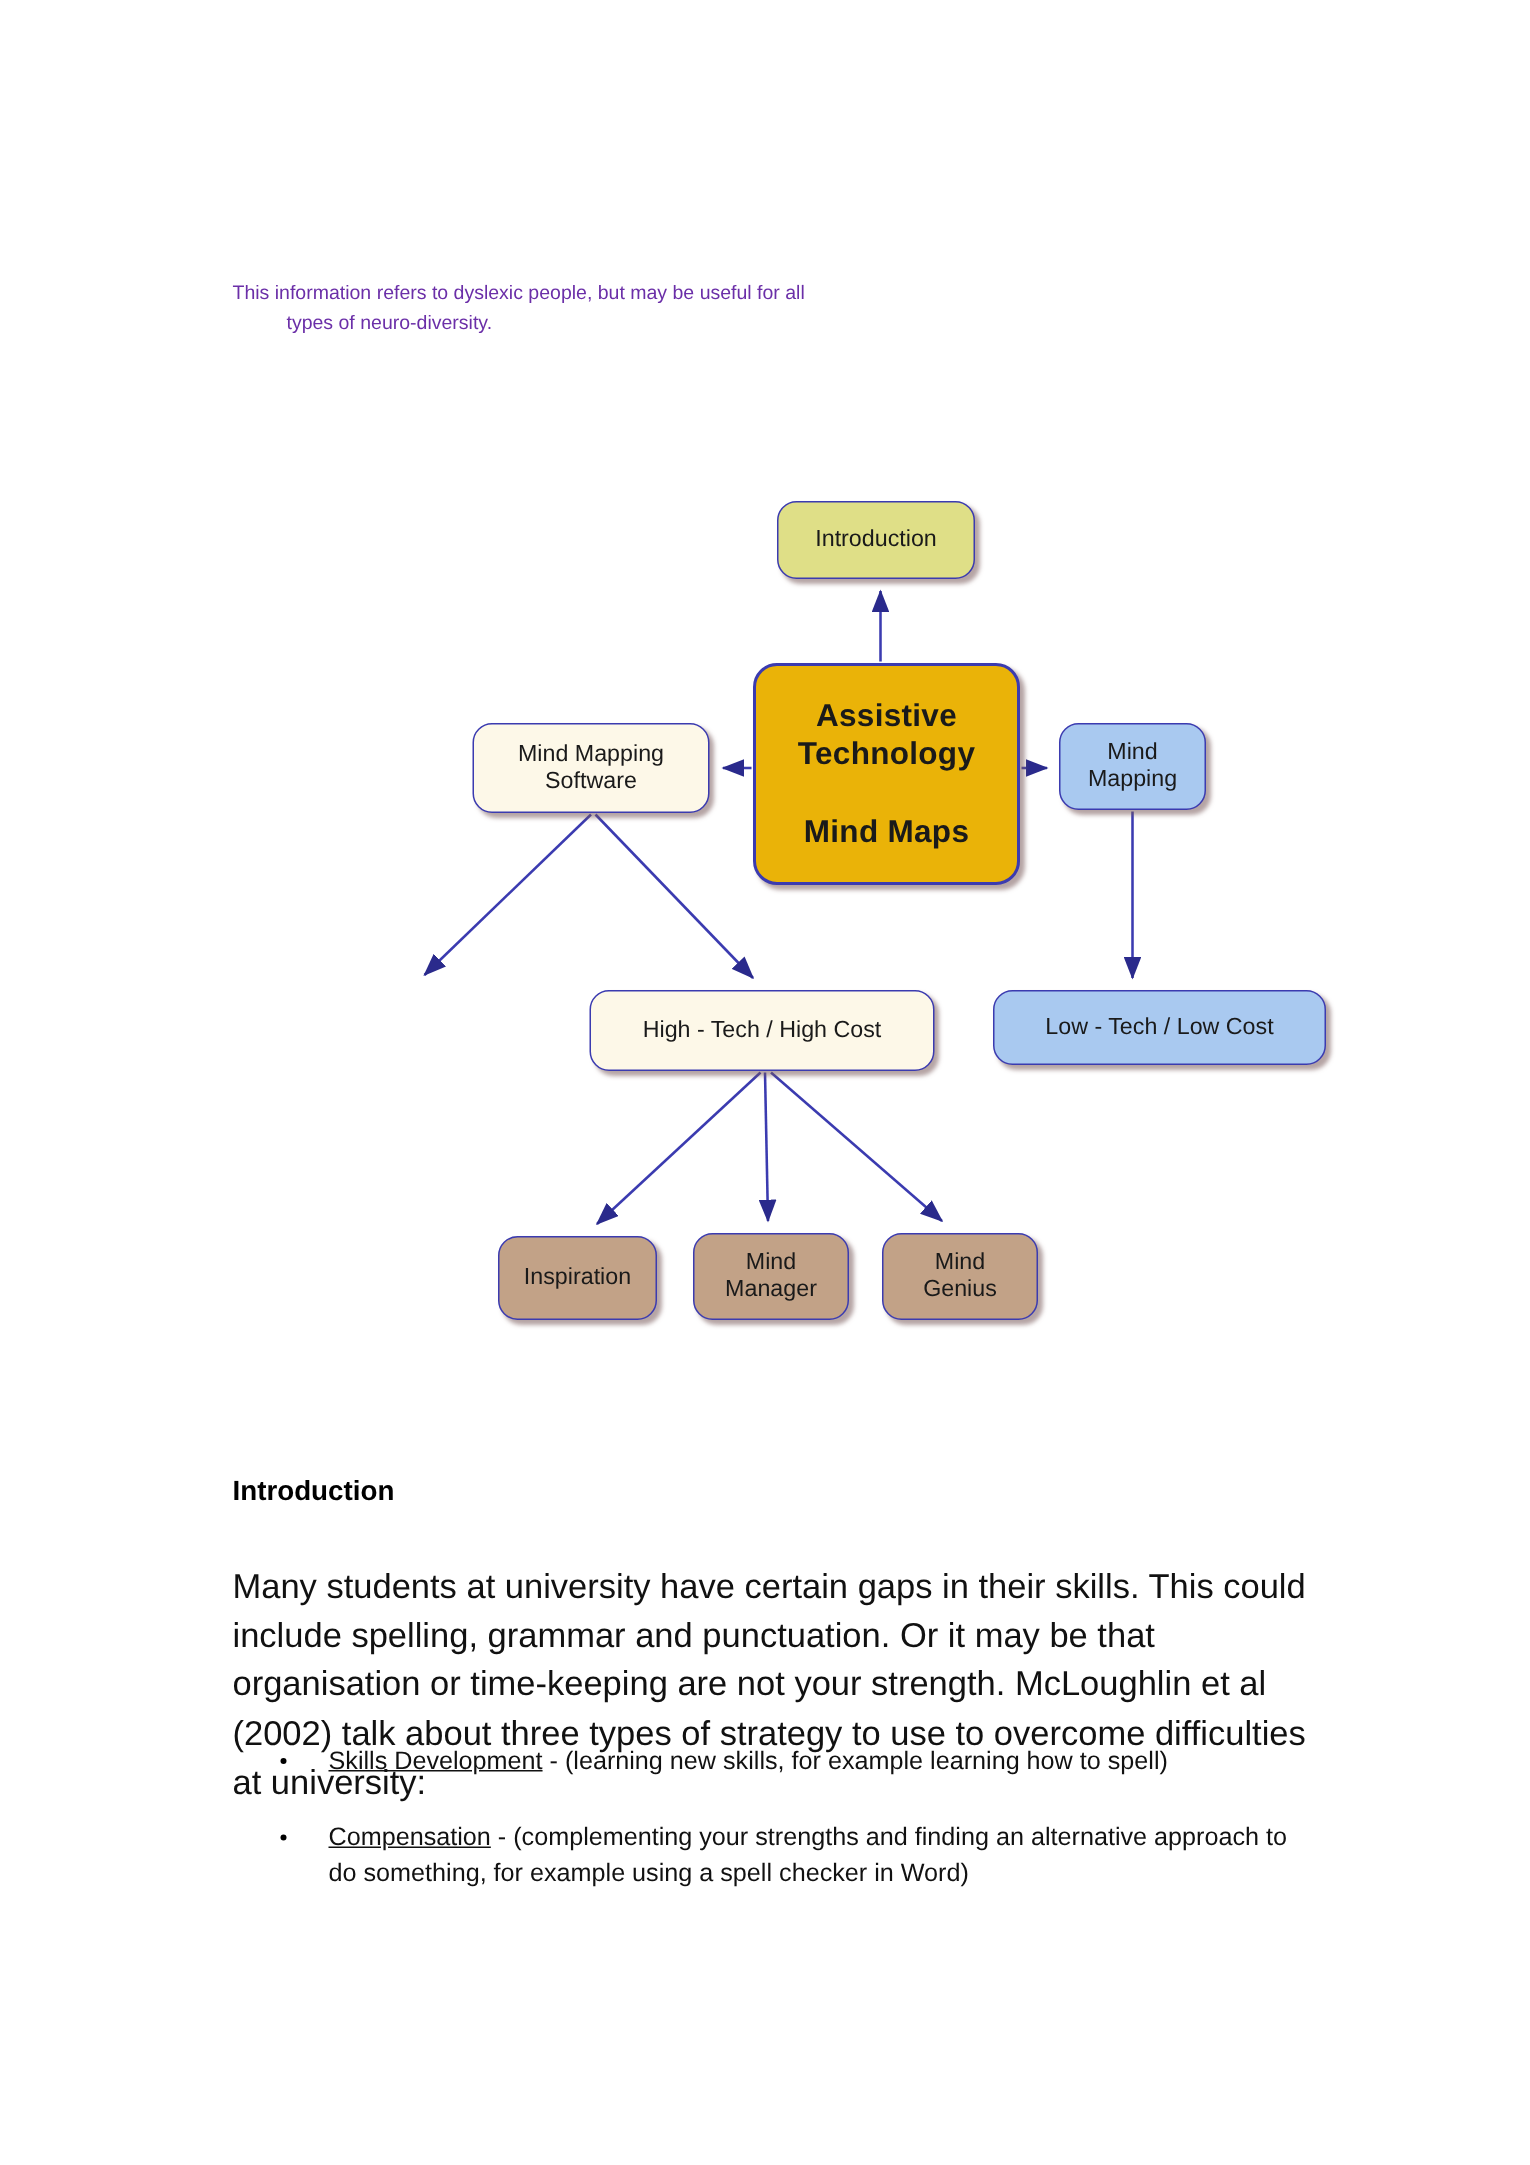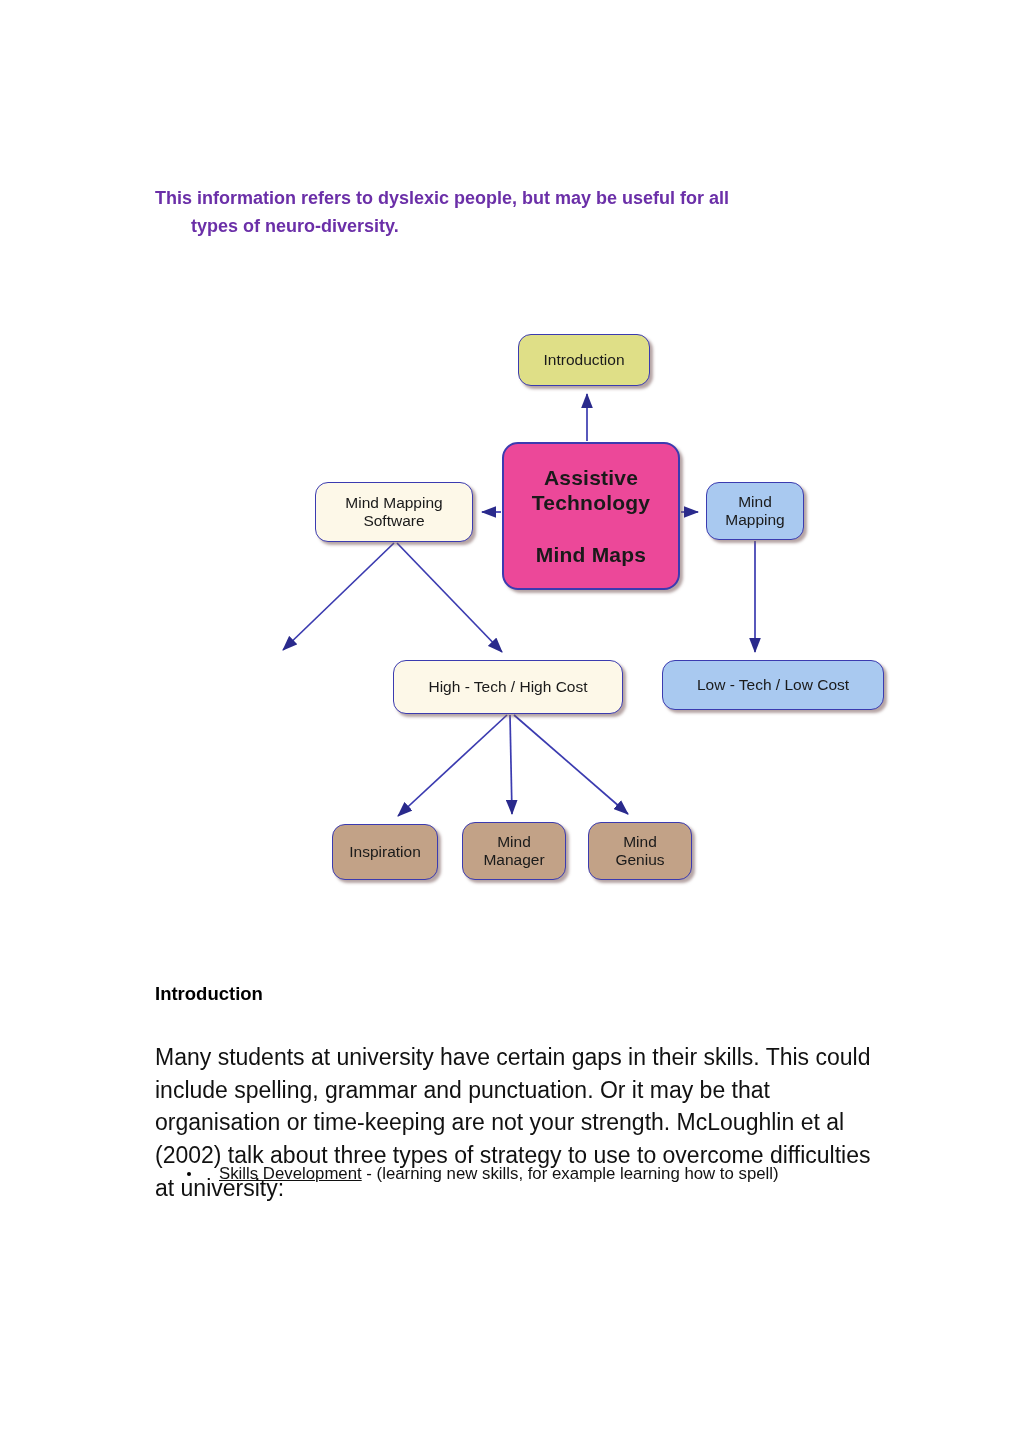"This information refers to dyslexic" .doc-subtitle { font-size: 18px -> 13px; font-weight: bold -> normal }
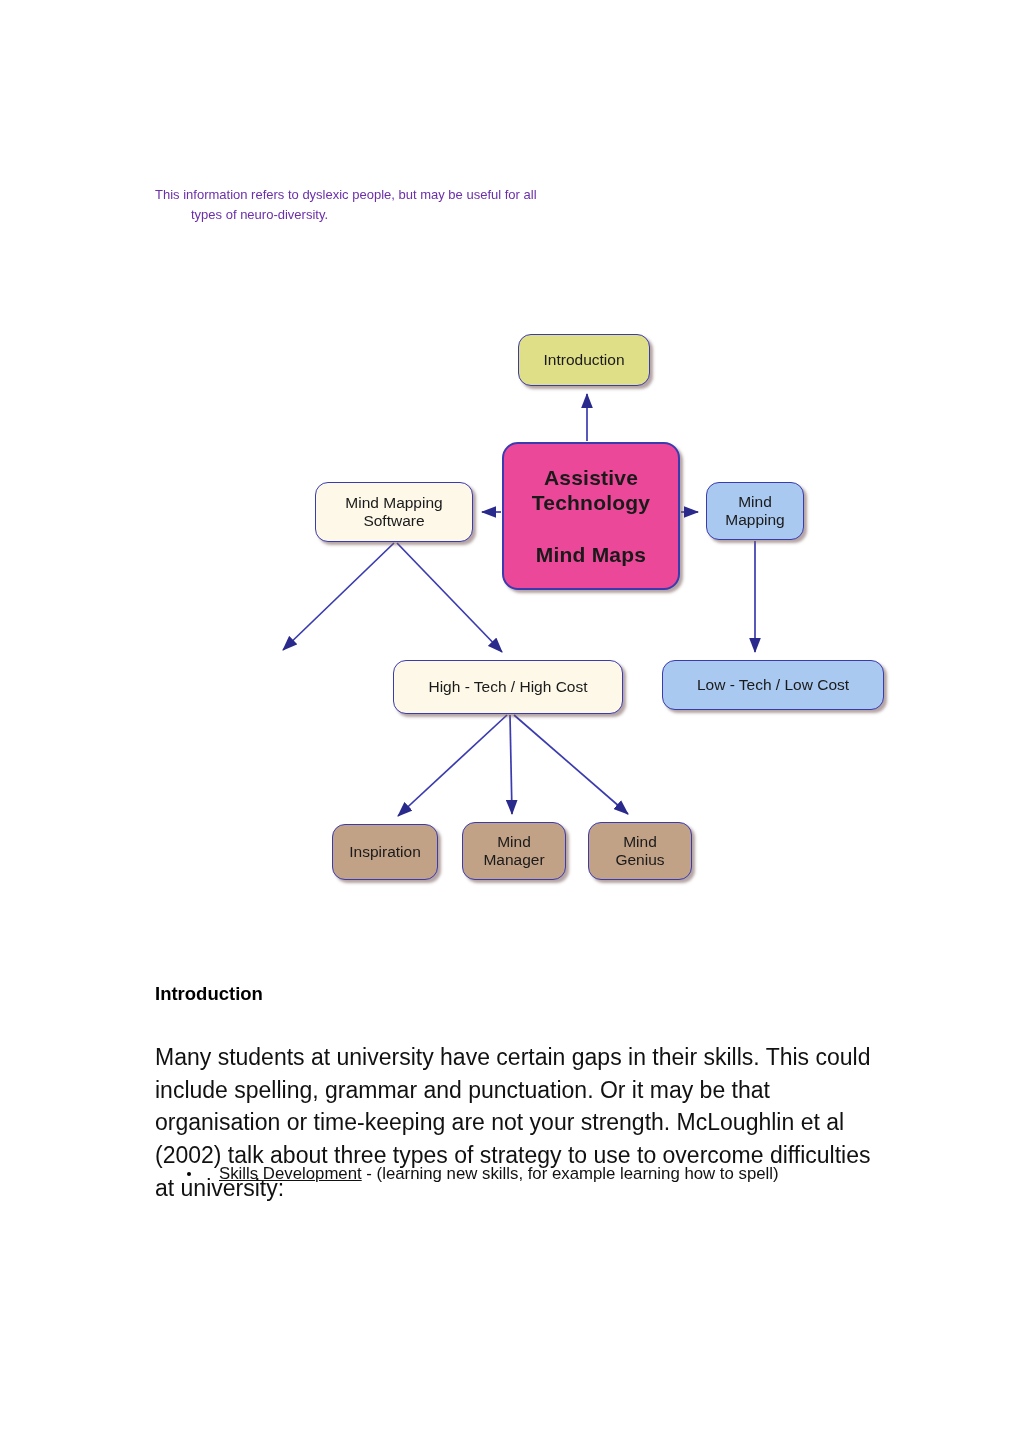"Assistive" .node.green { background: #ec4899 -> #eab308 }
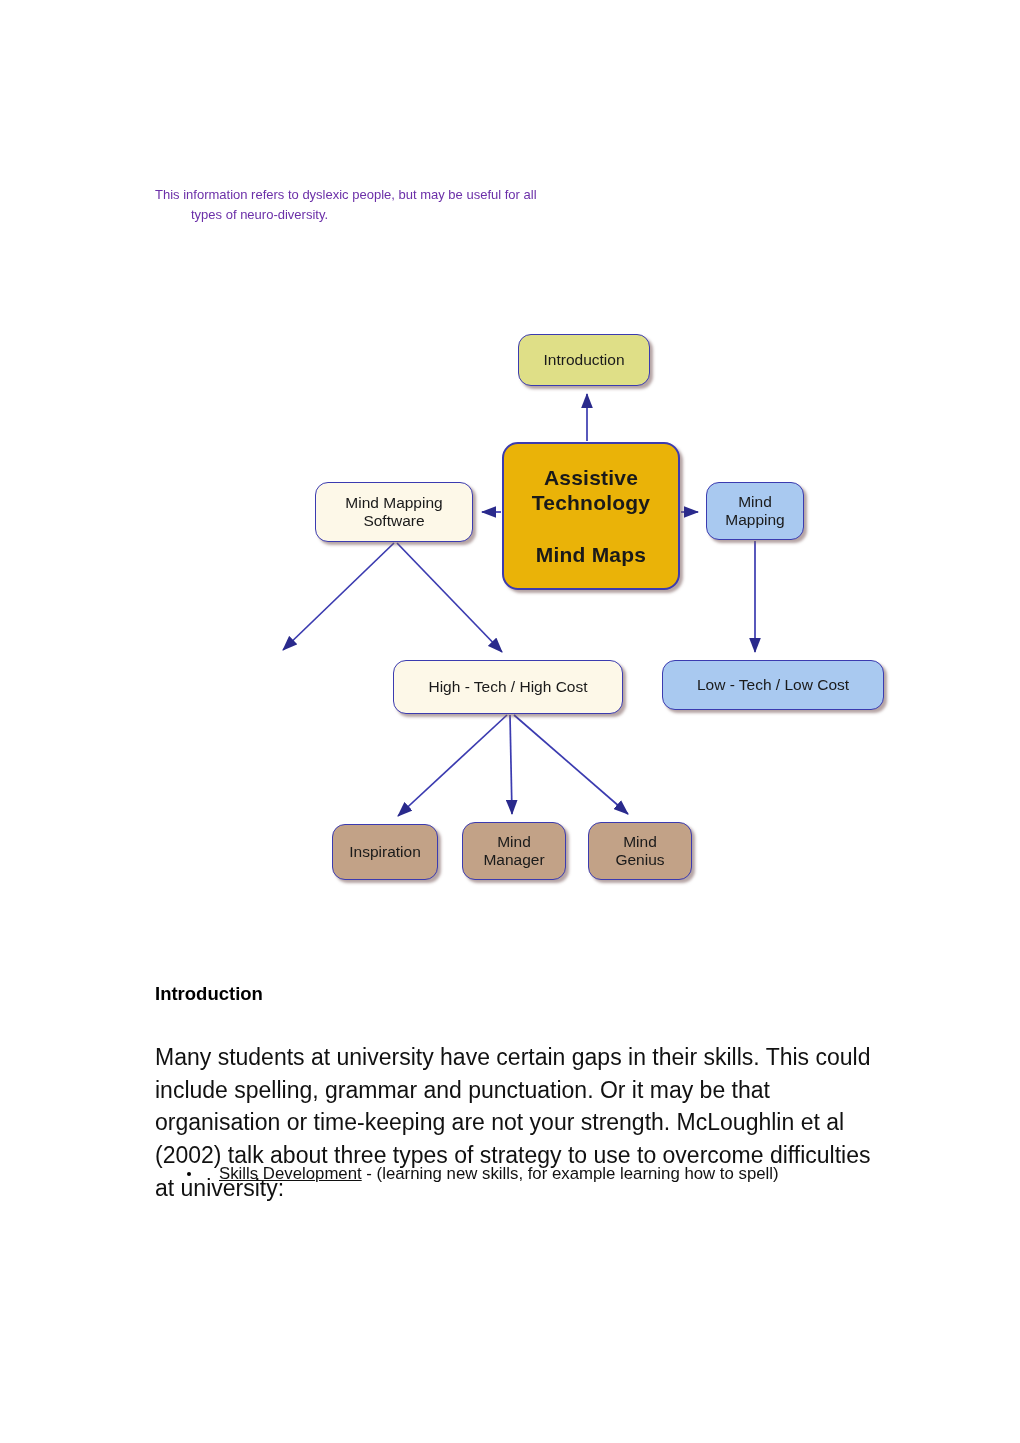"Compensation - (complementing your" li.bullet-item { html: none -> <li> <span></span> <span>Compensation</span><span> - (complementing your strengths and finding an alternative approach to do something, for example using a spell checker in Word)</span> </li> }
